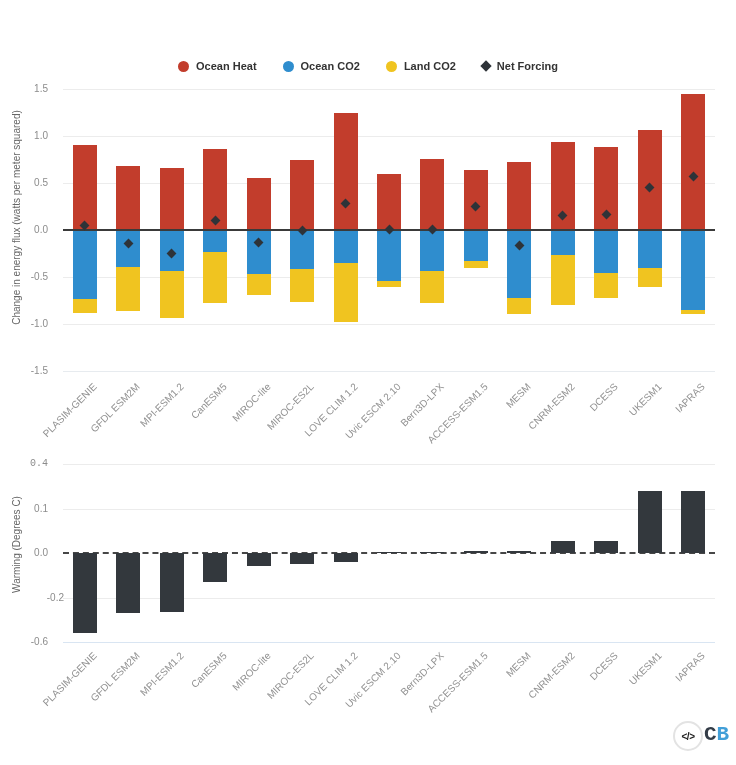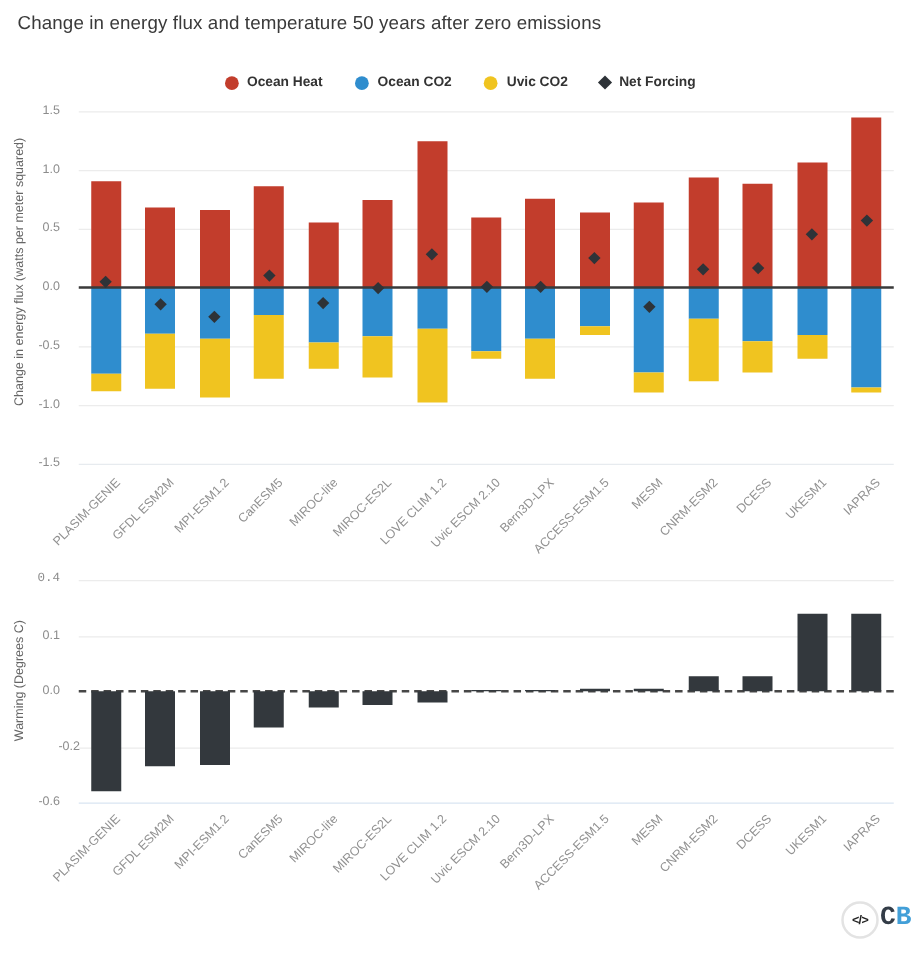"Change in energy flux and" div.title { html: <div>Change in energy flux and temperature 50 years after zero emissions</div> -> none }
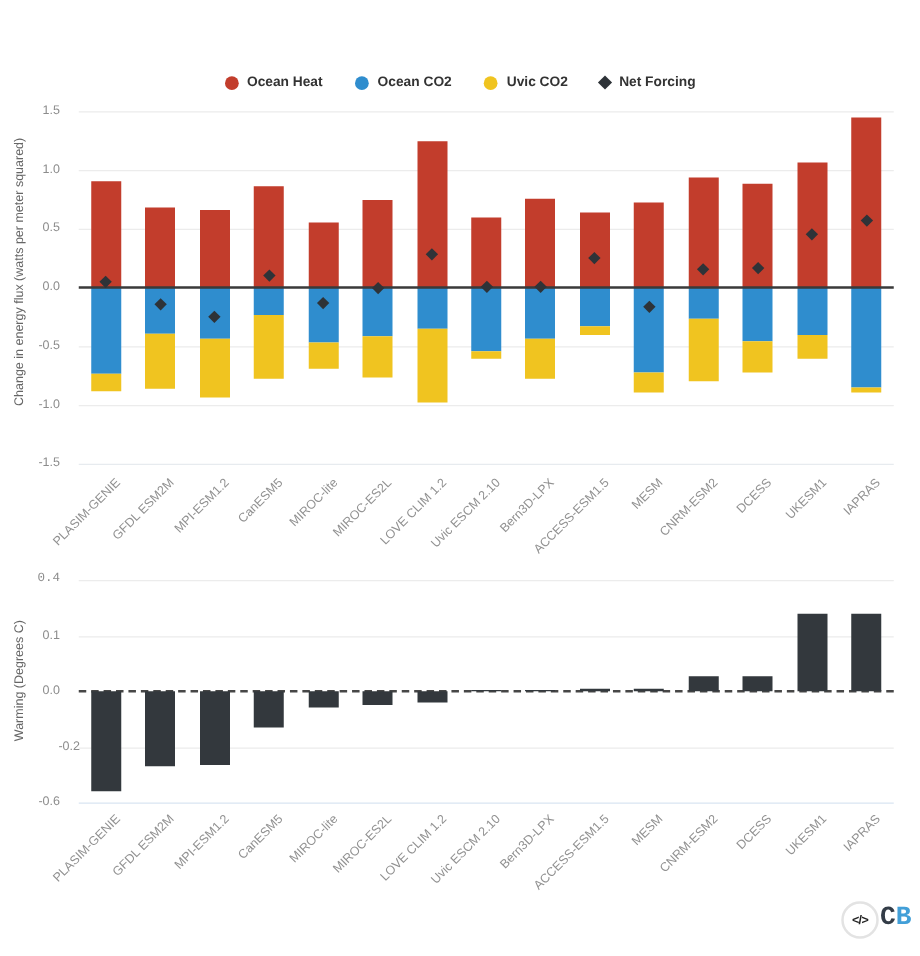"Uvic CO2" div { text: Uvic -> Land }
